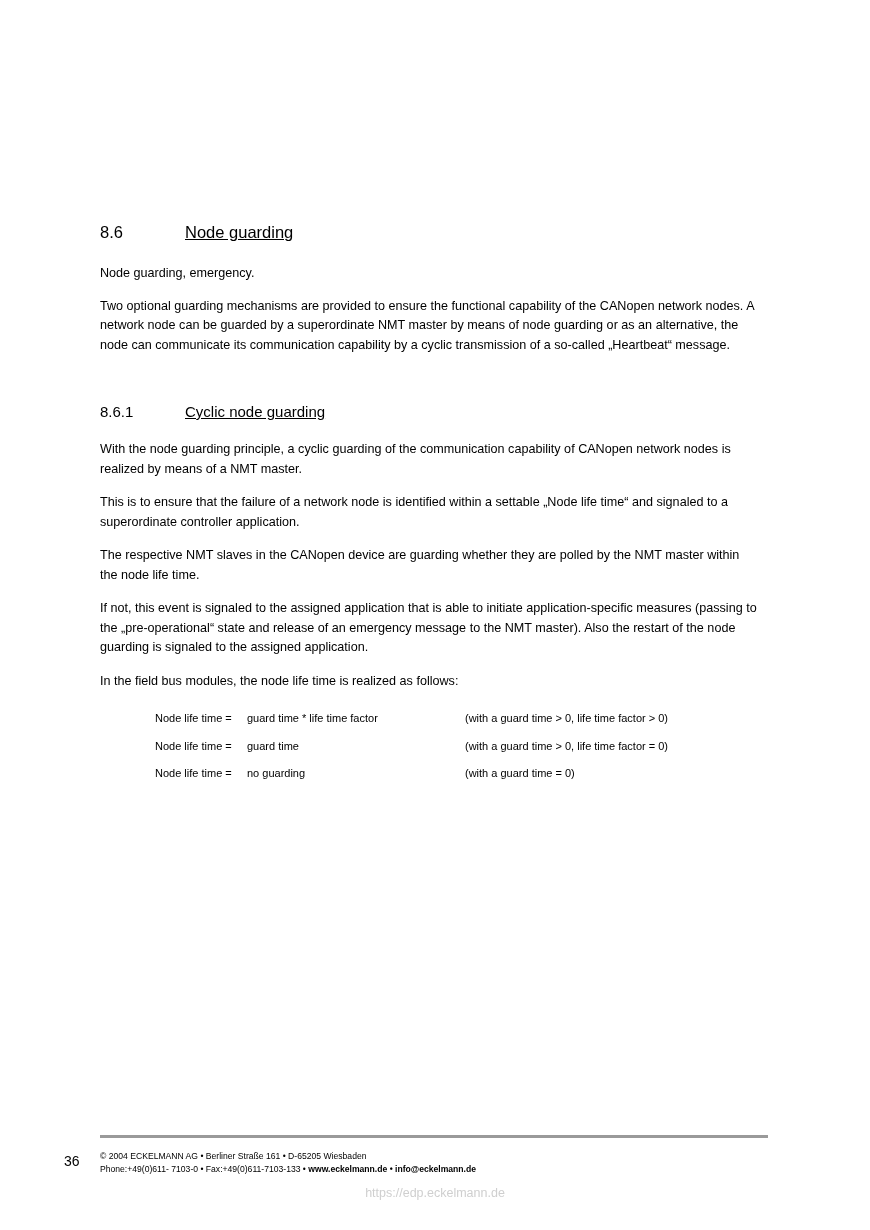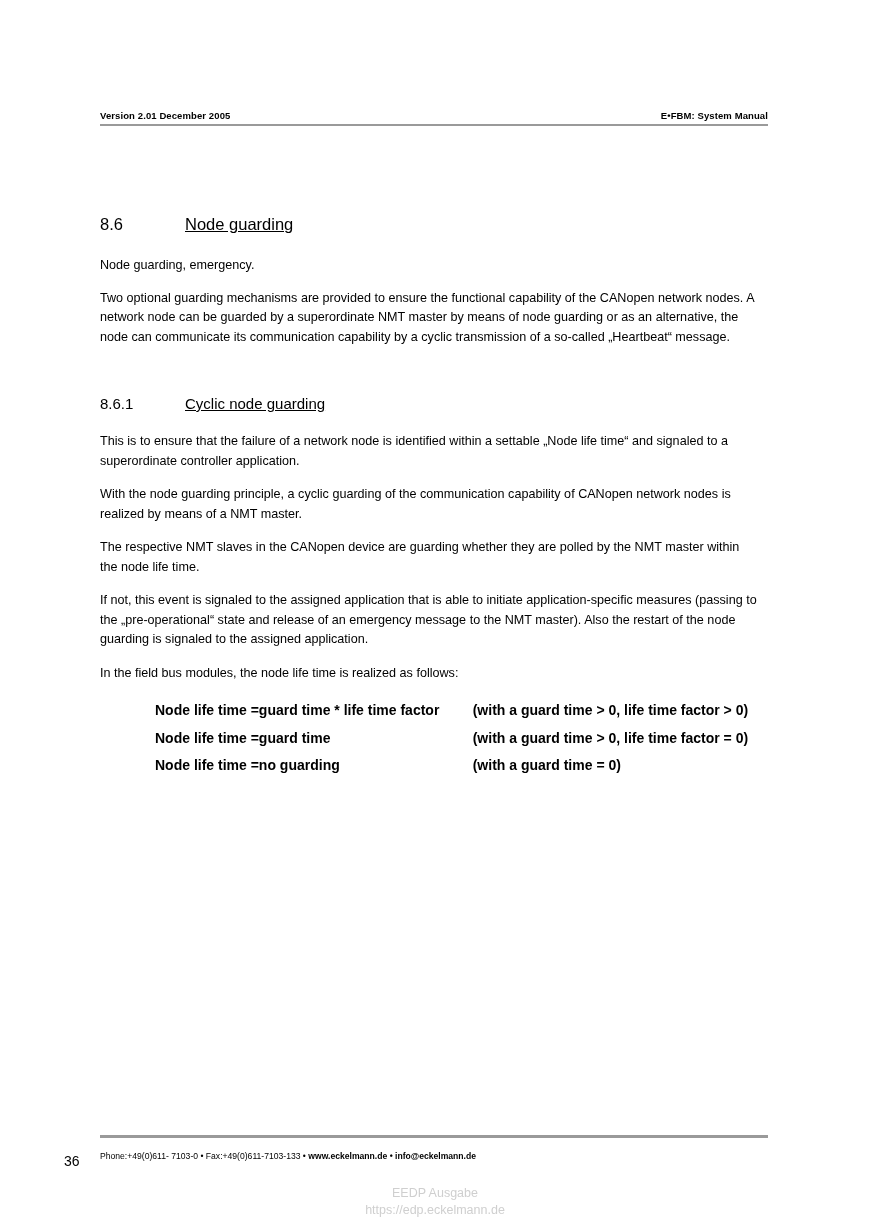"Version 2.01 December 2005" div.header { html: <div> <span>Version 2.01 December 2005</span> <span>E•FBM: System Manual</span> </div> -> none }
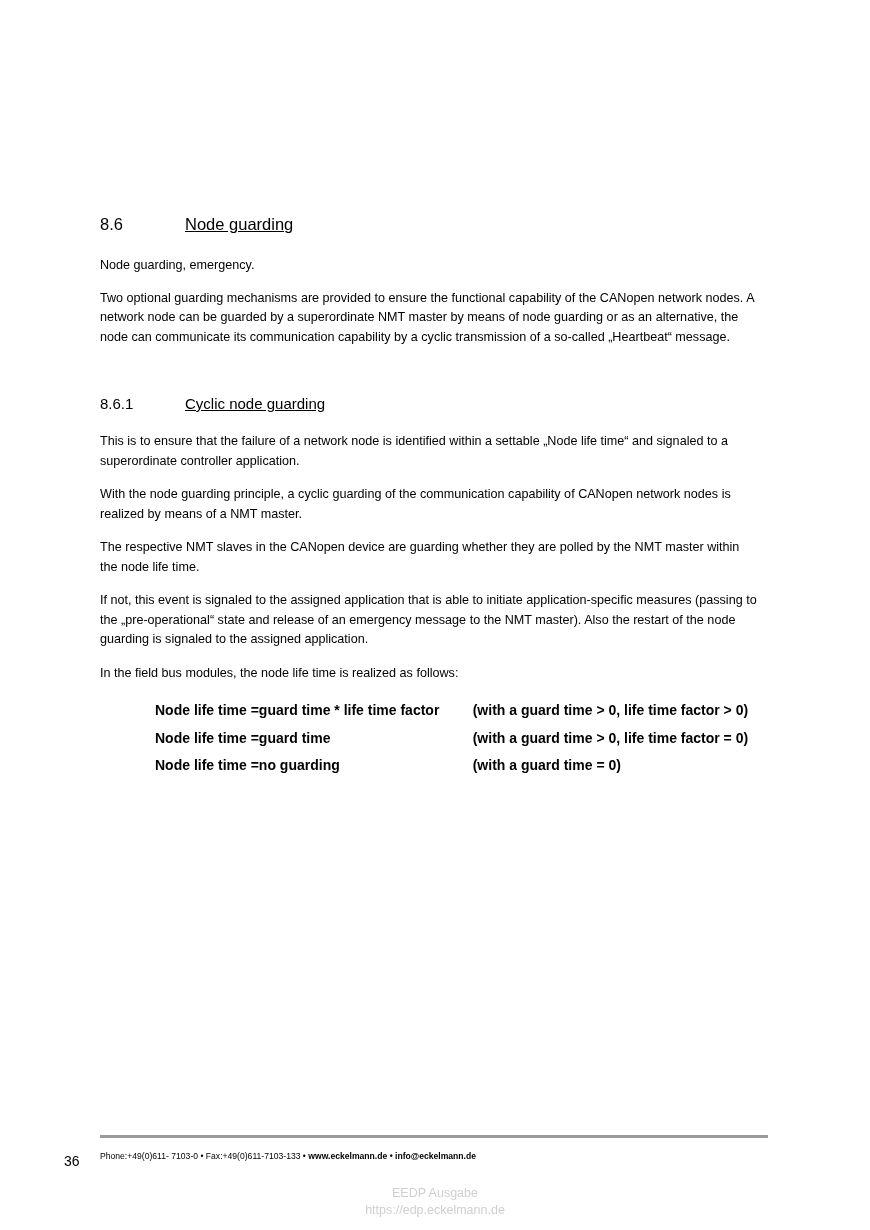"8.6" .h2 { margin-top: 0 -> 8px }
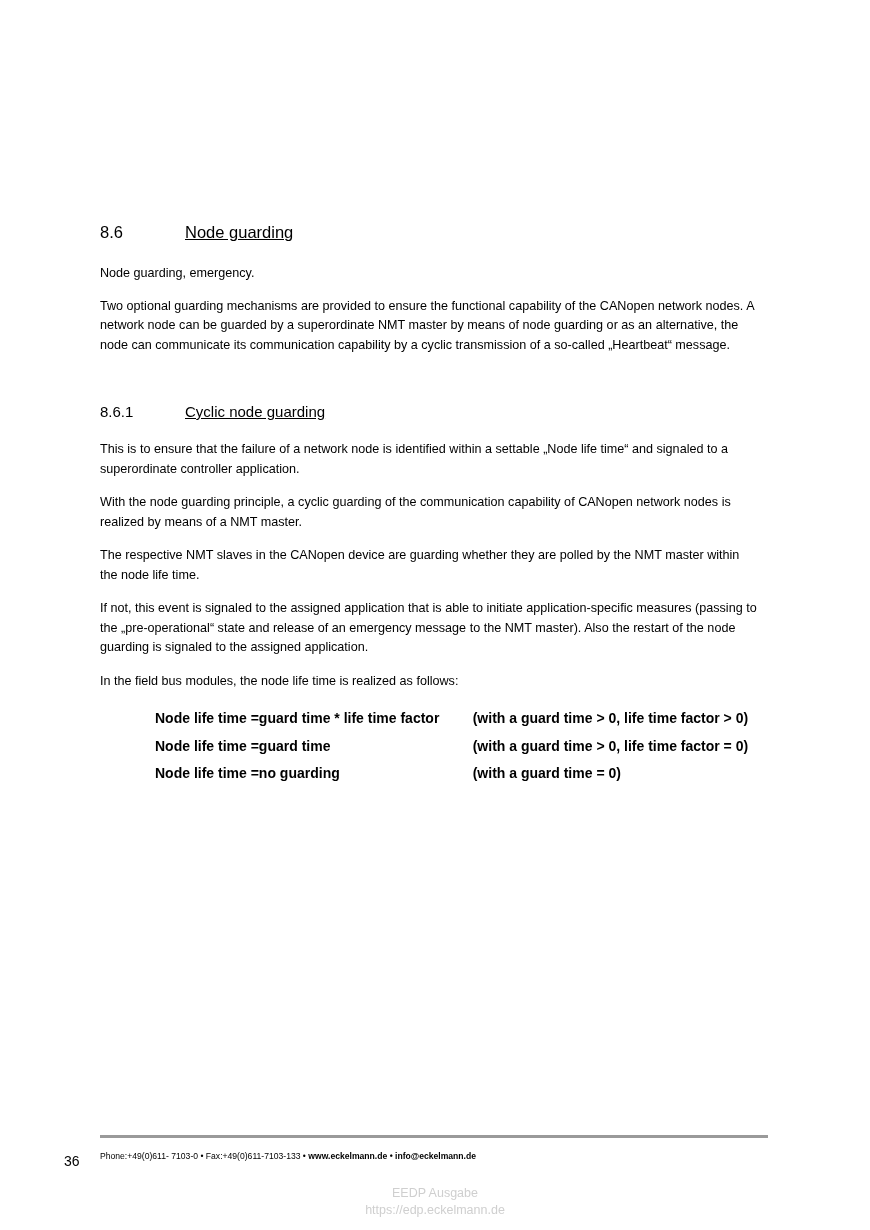"This is to ensure that" p.body { order: before "With the node guarding principle," -> after "With the node guarding principle," }
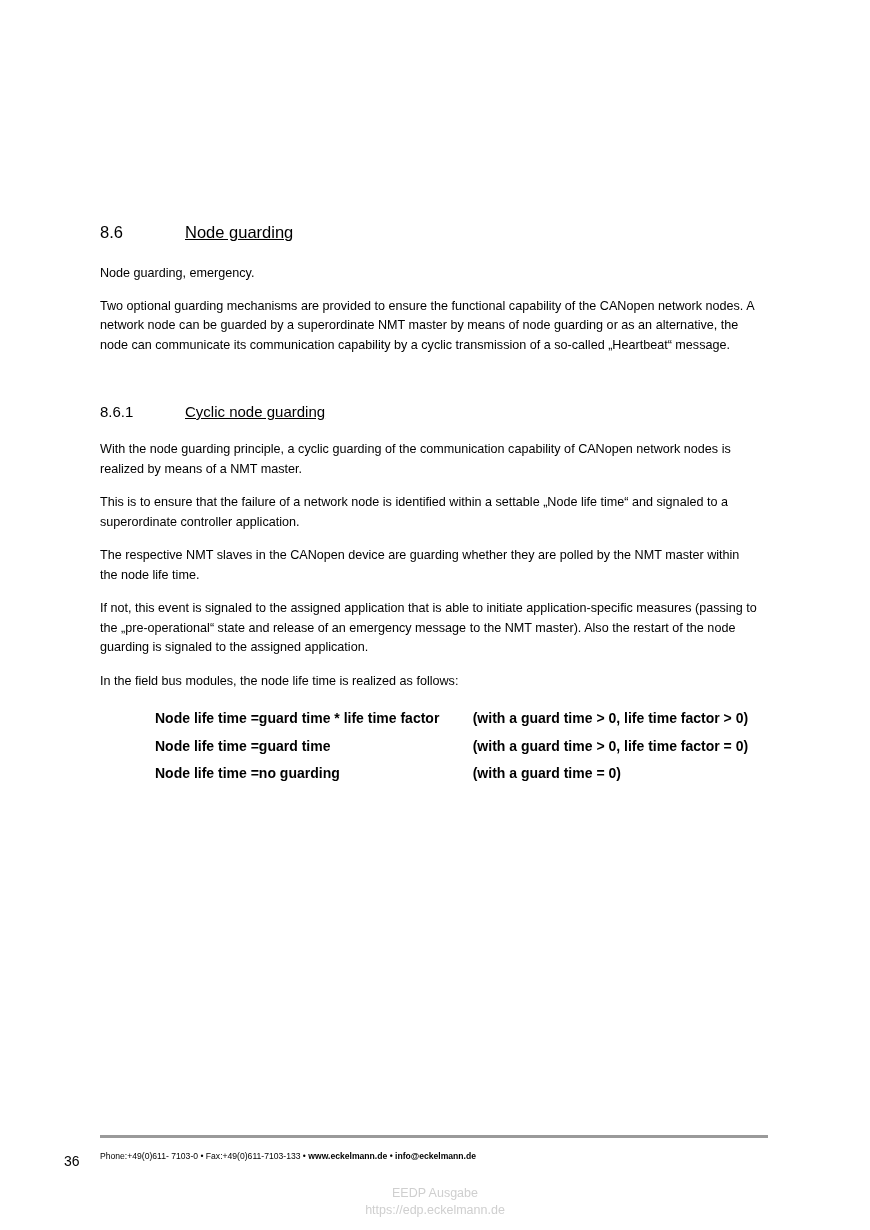"Node life time =" .formula-table td { font-size: 14px -> 11px; font-weight: bold -> none }
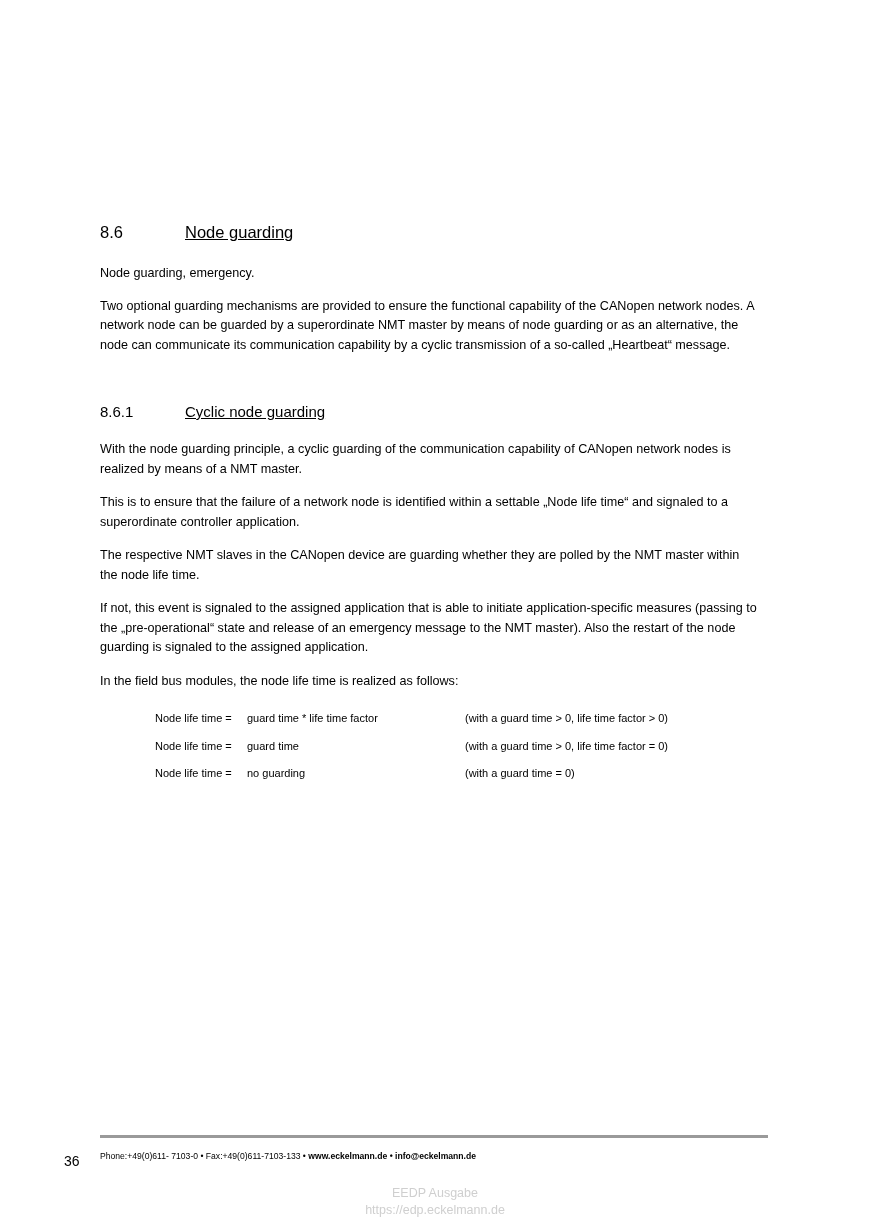"© 2004 ECKELMANN AG •" div.line1 { html: none -> <div>© 2004 ECKELMANN AG • Berliner Straße 161 • D-65205 Wiesbaden</div> }
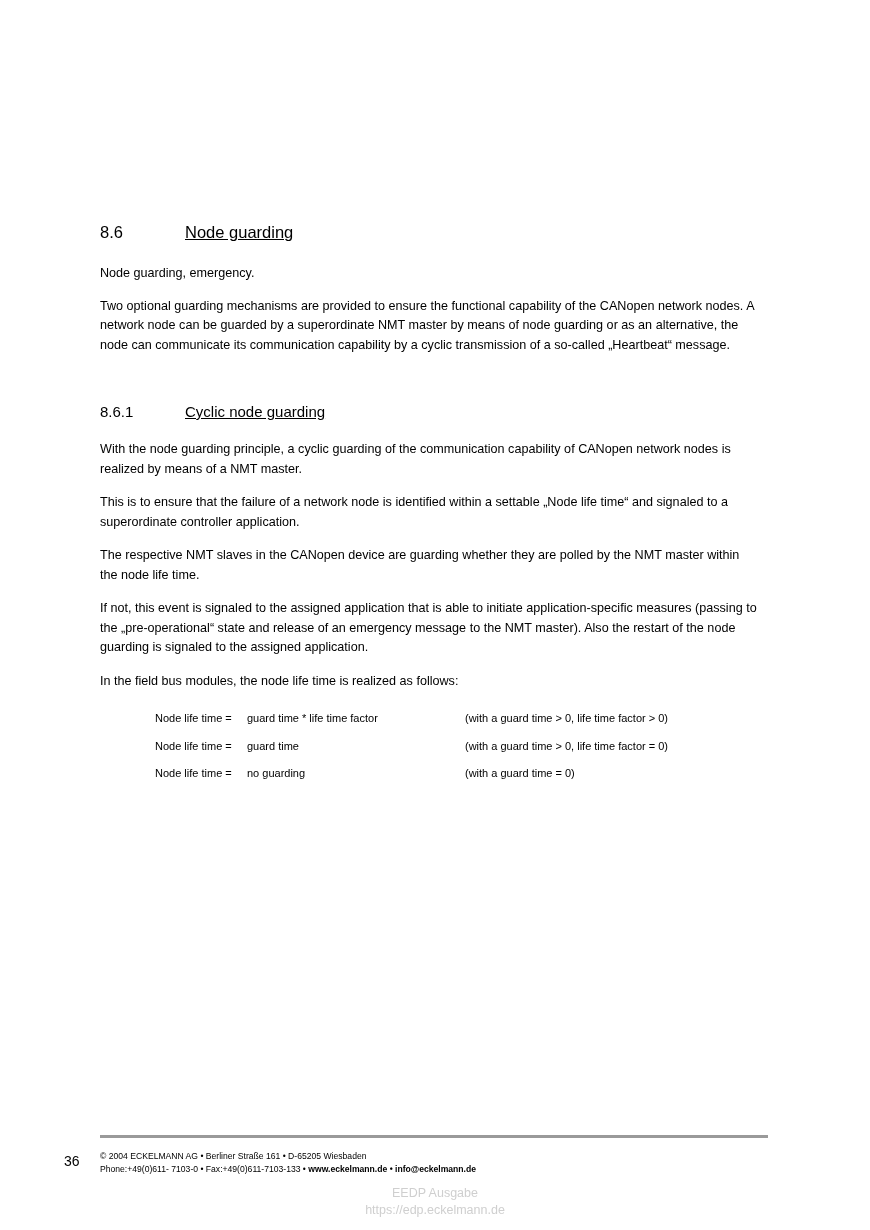"EEDP Ausgabe" div { html: <div>EEDP Ausgabe</div> -> none }
